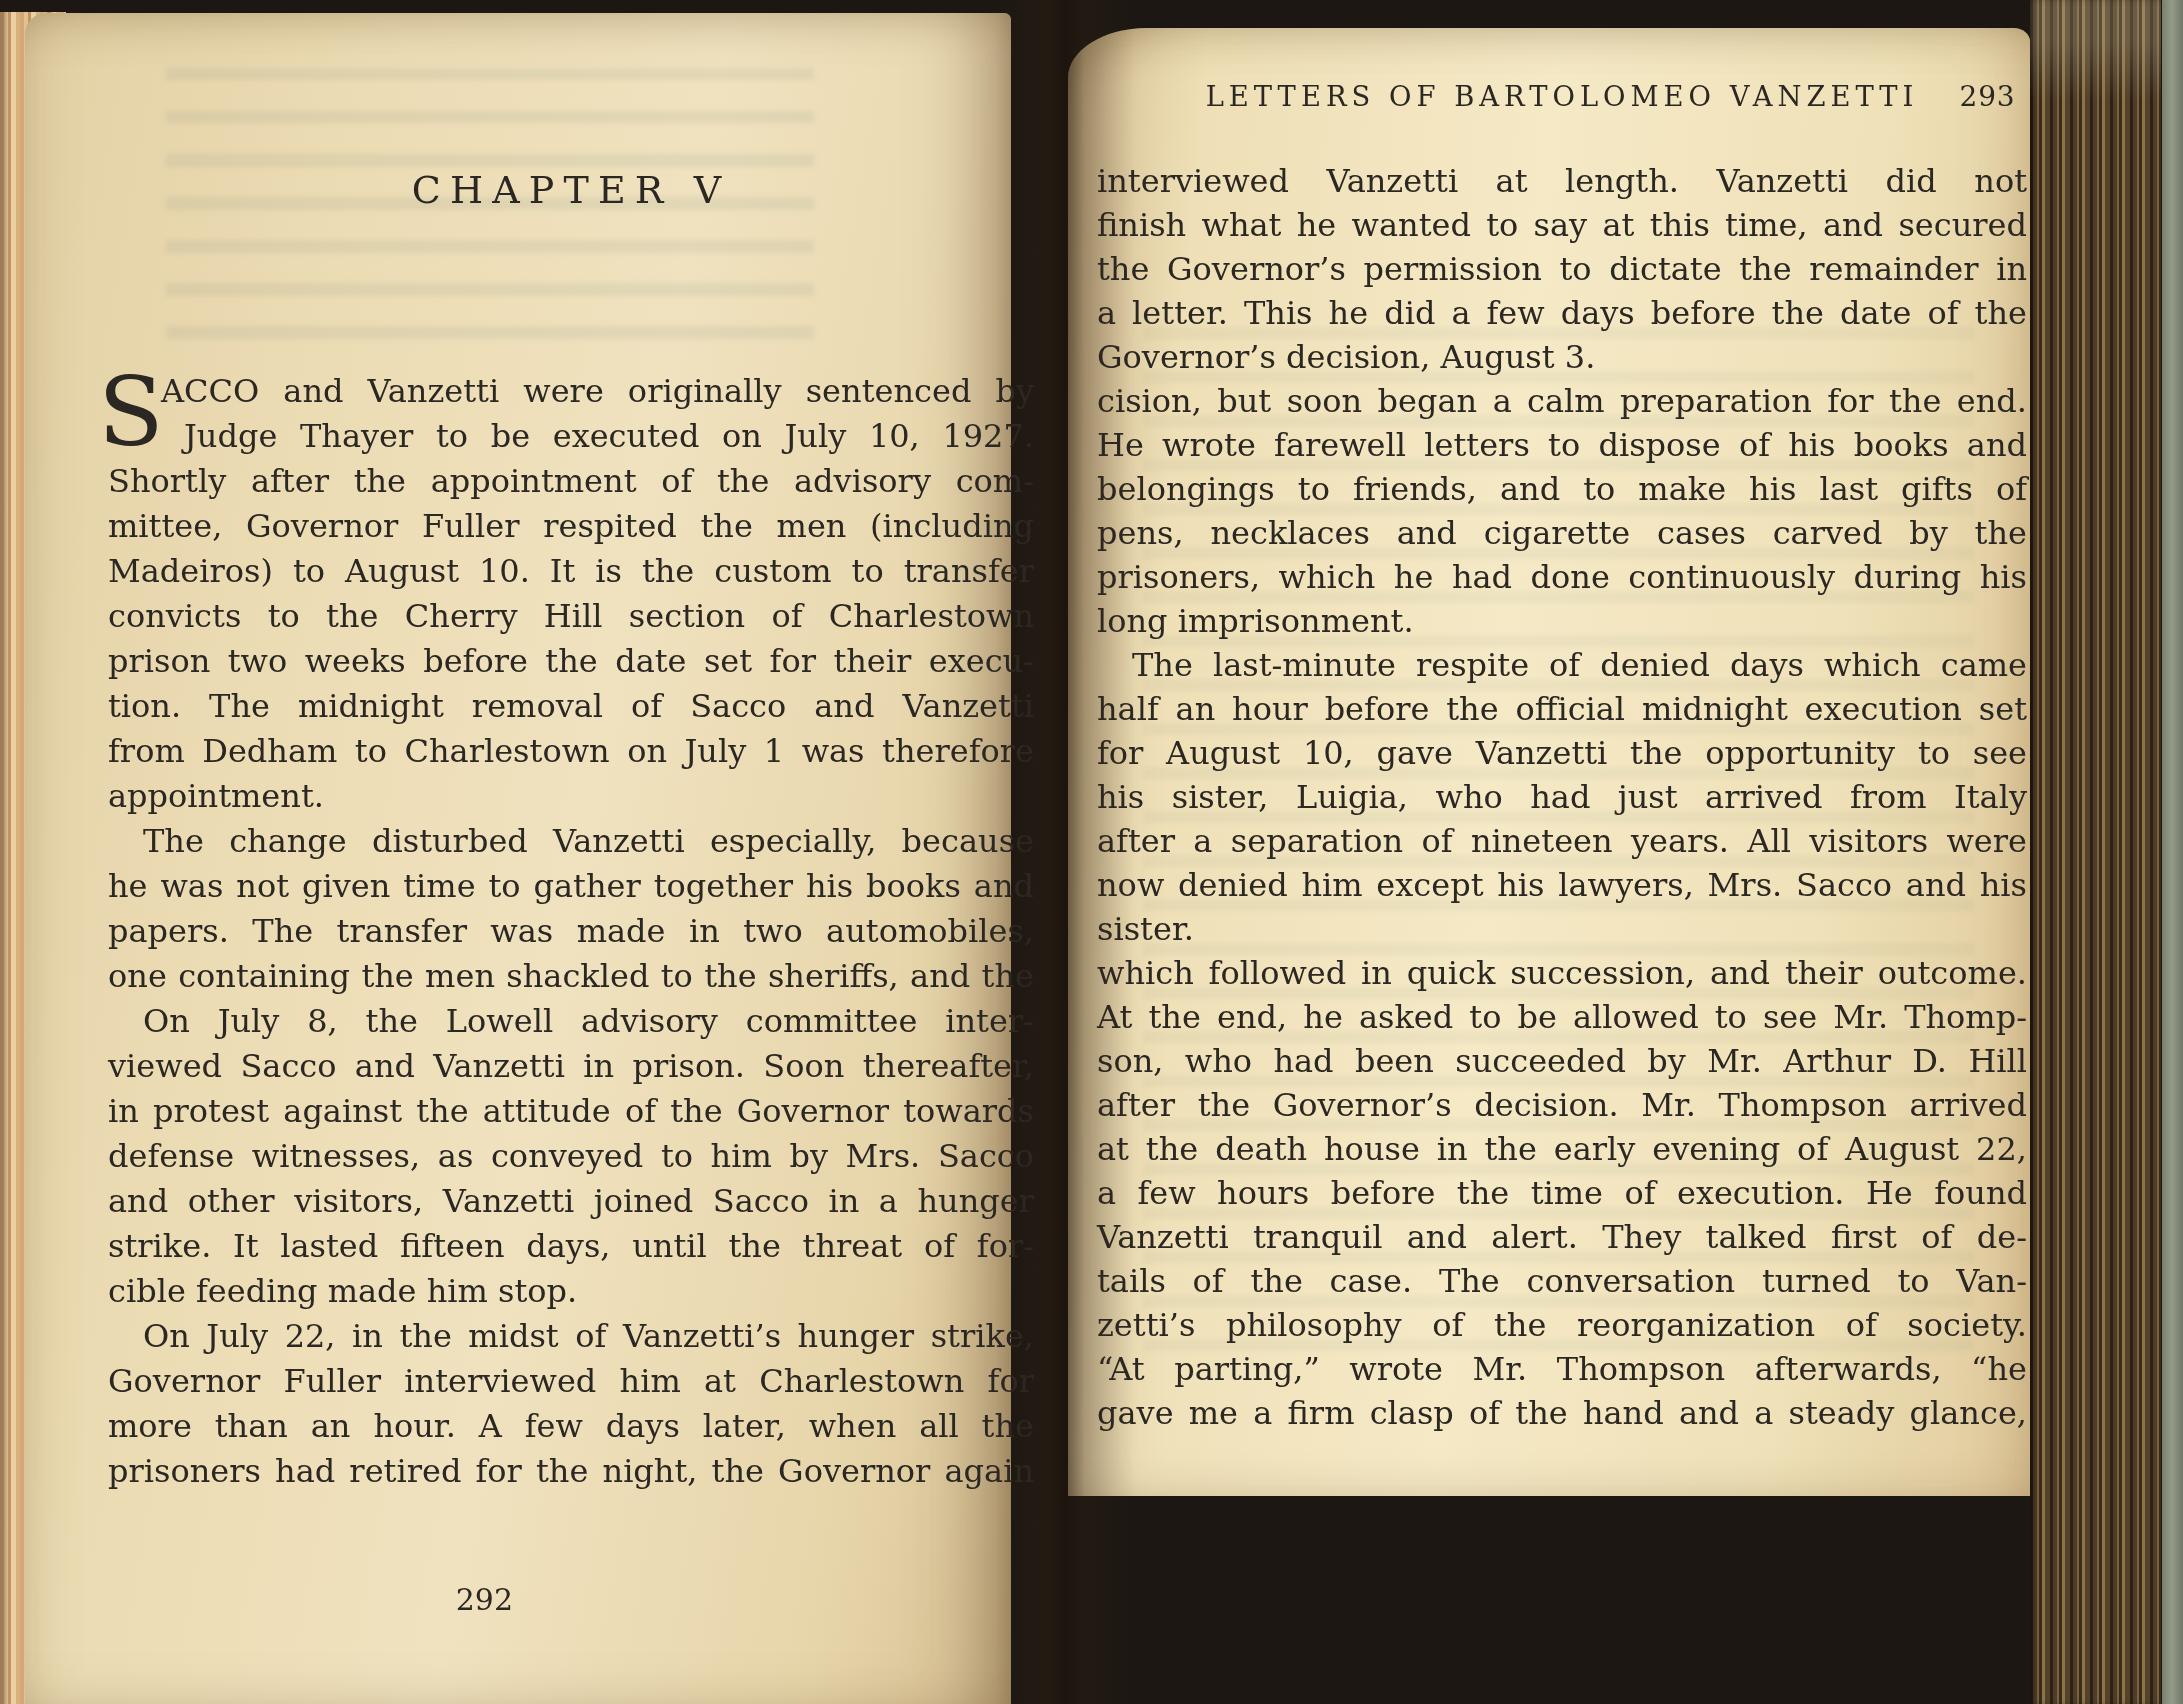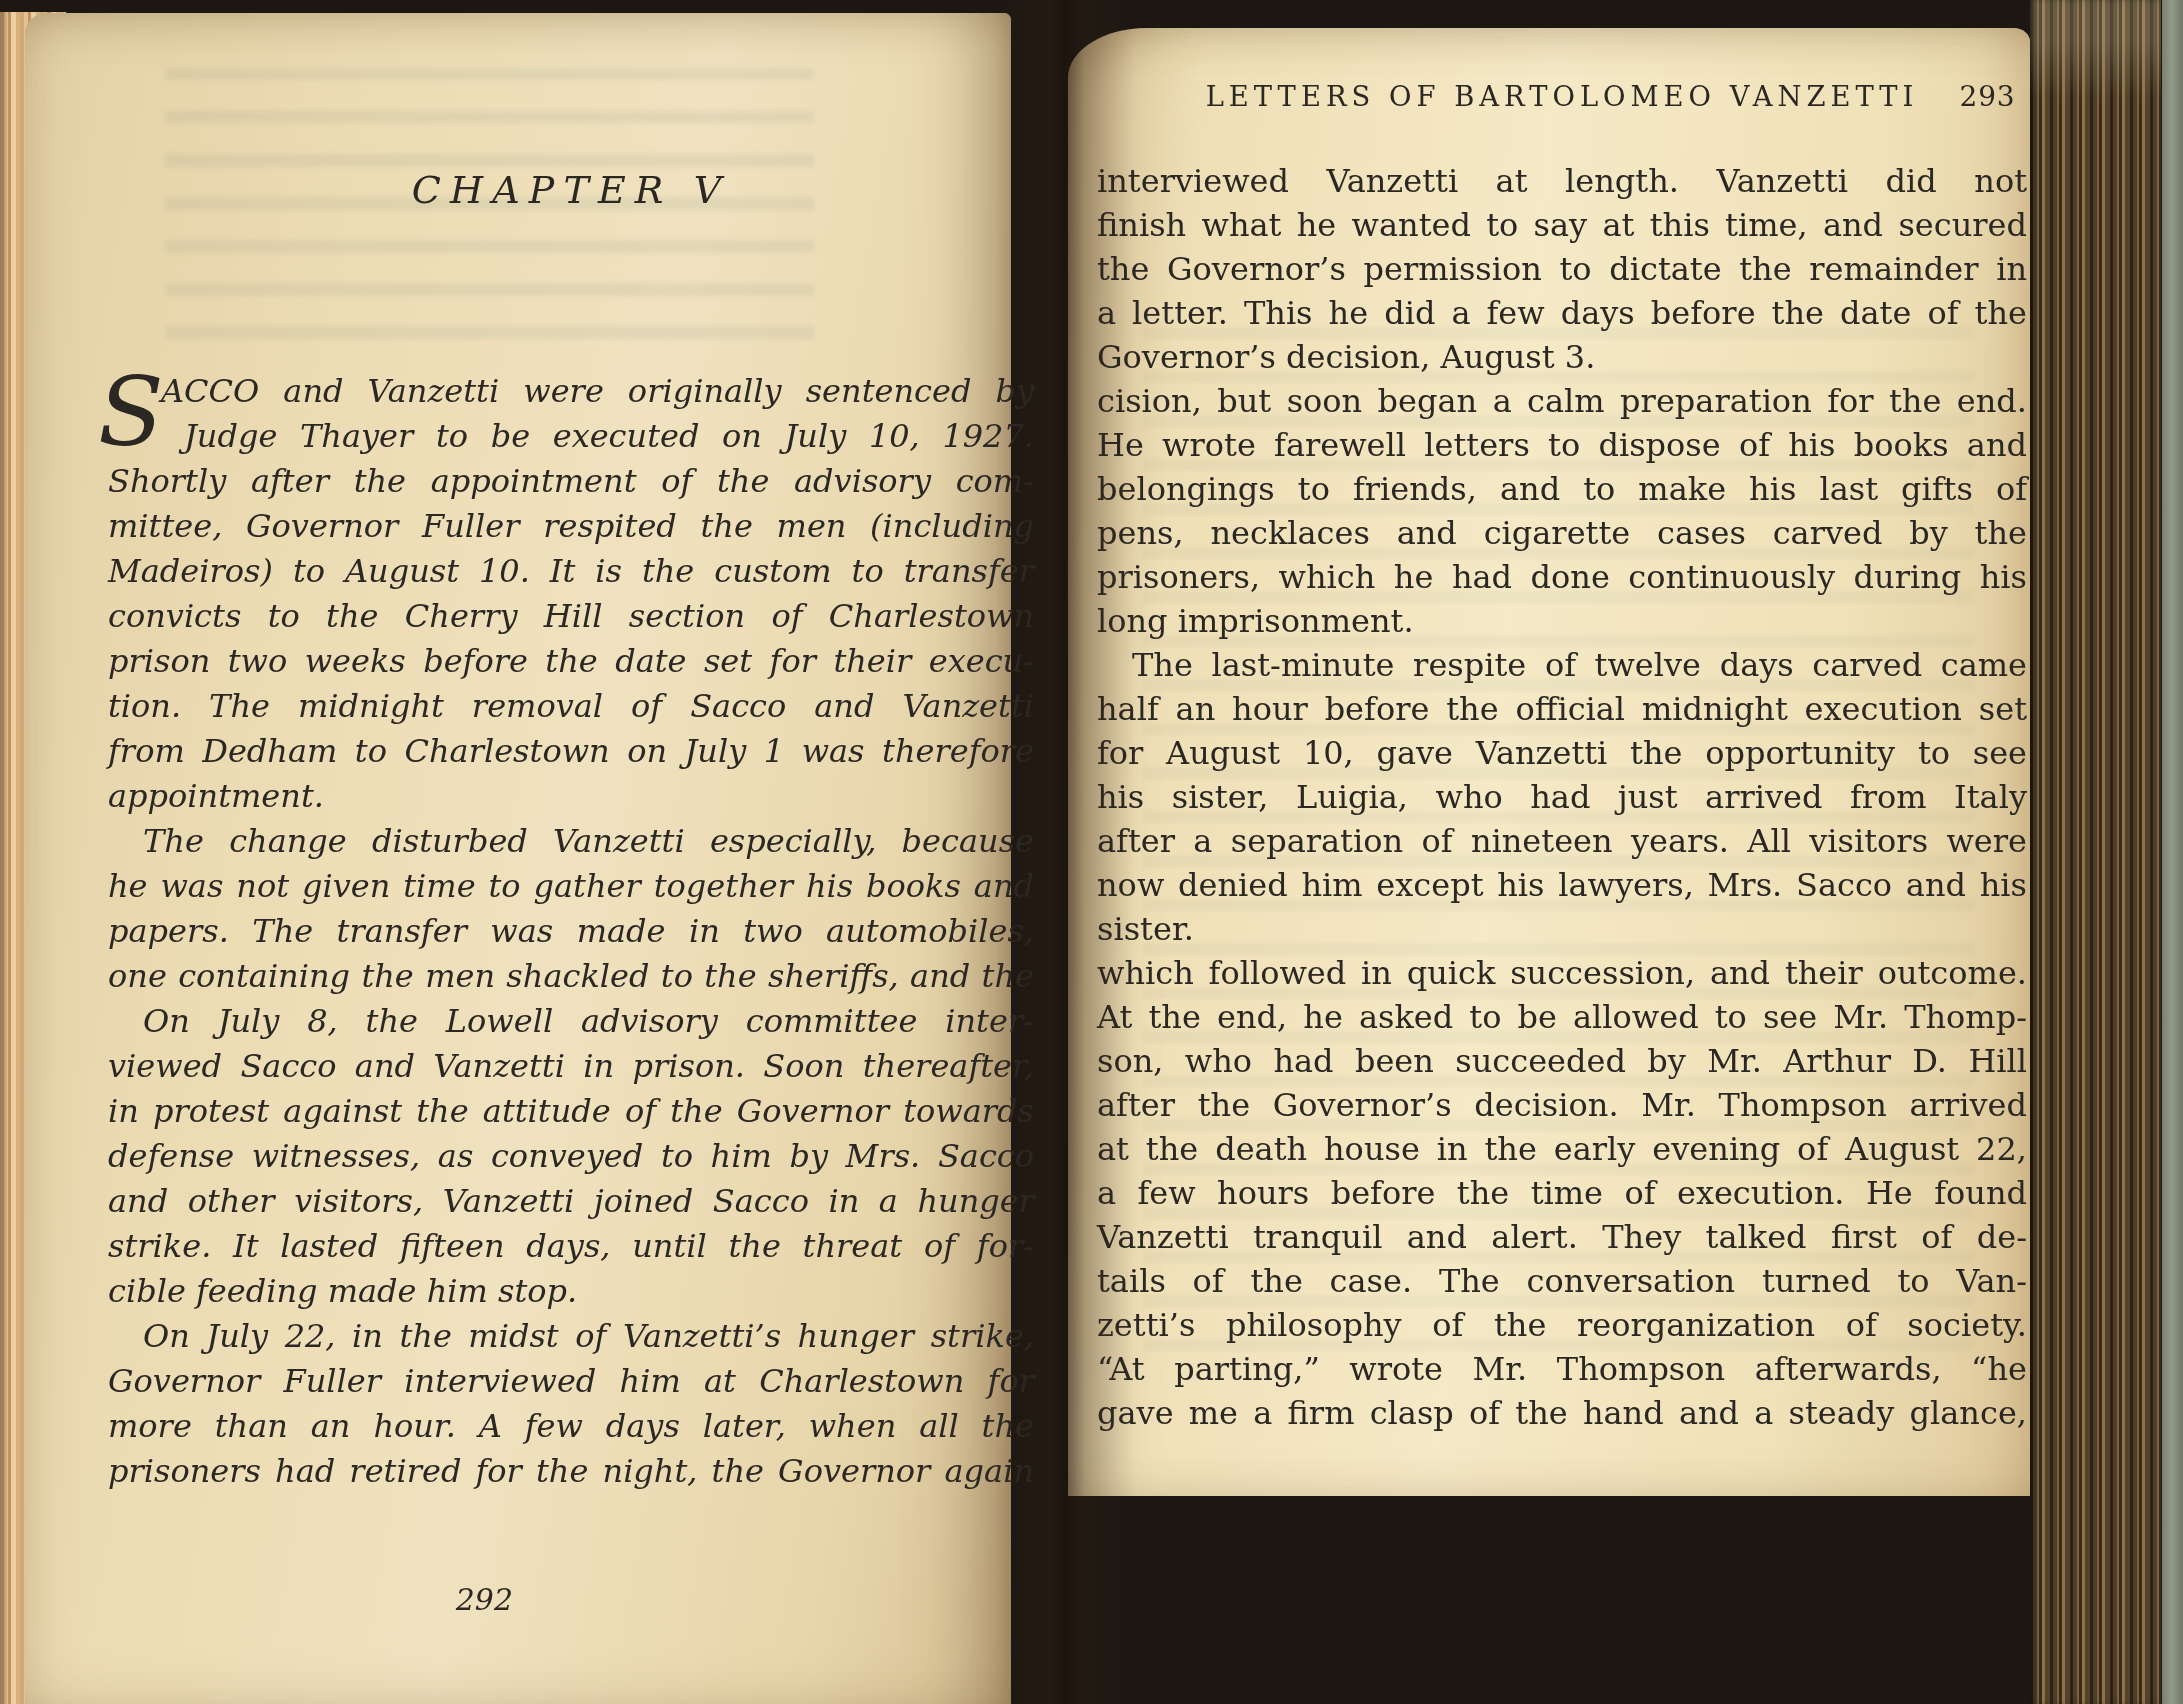"CHAPTER V" .page-left { font-style: italic -> none }
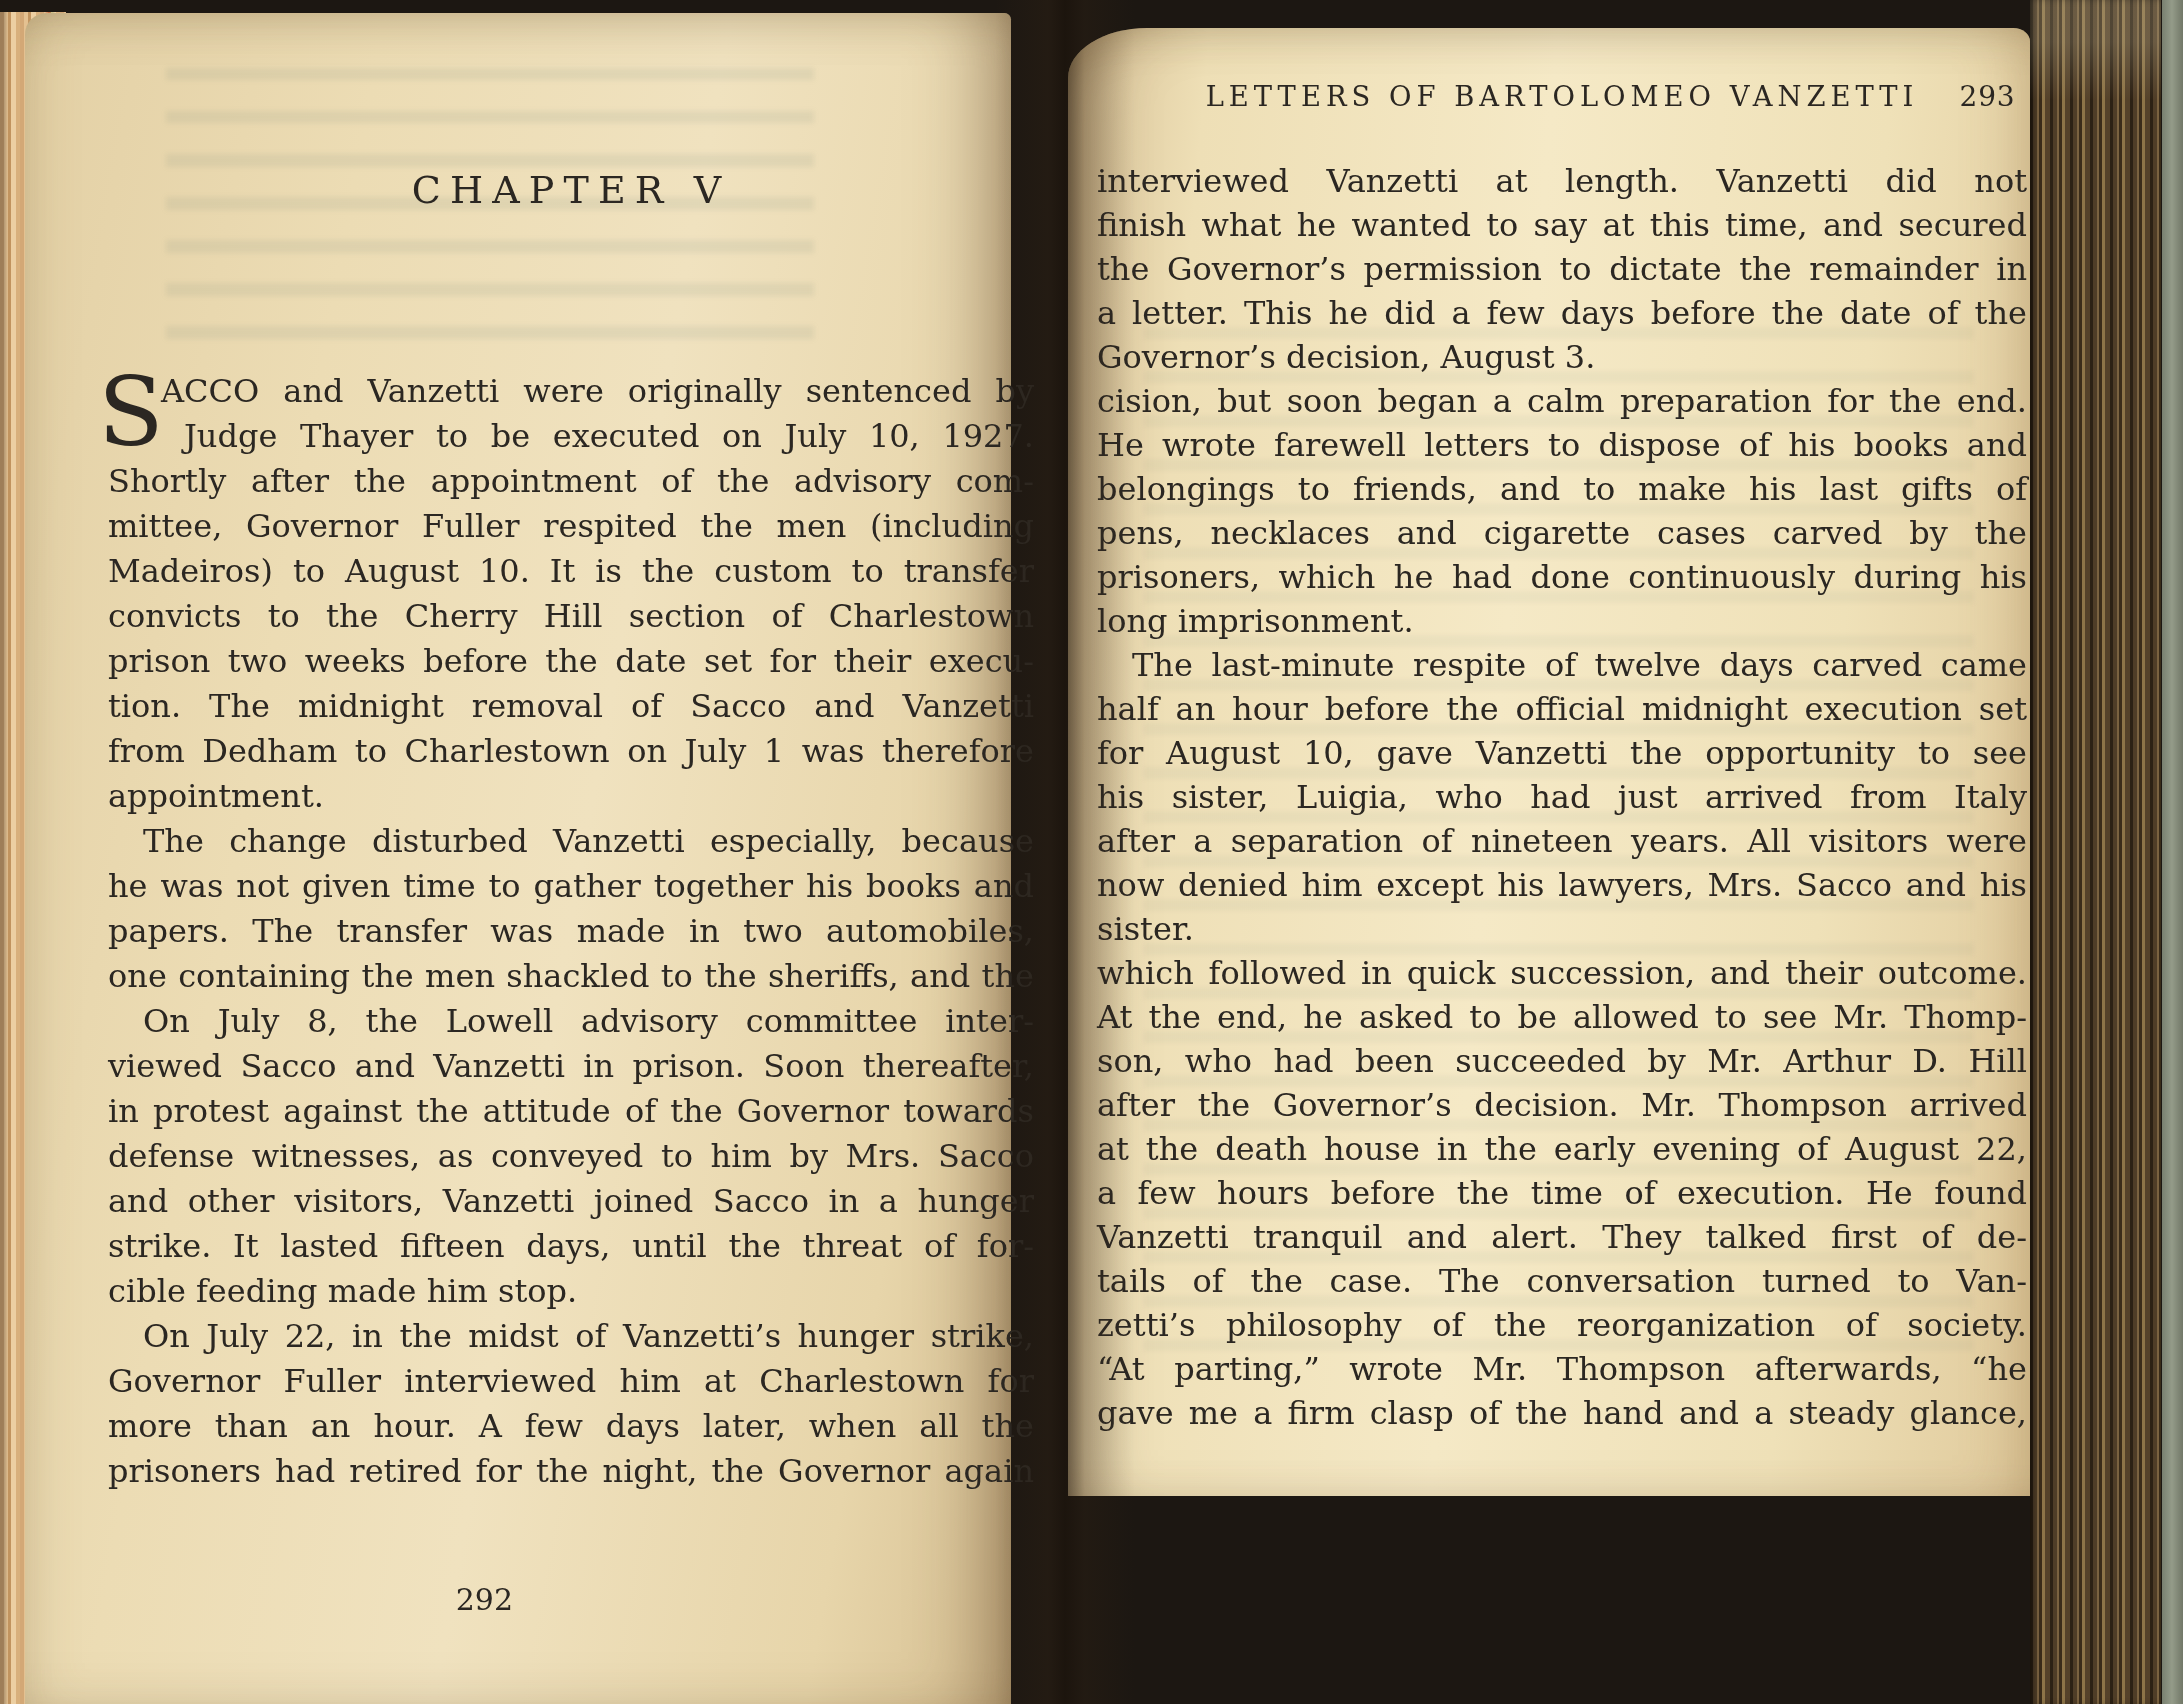"The last-minute respite of twelve" div.line { text: twelve days carved -> denied days which }
